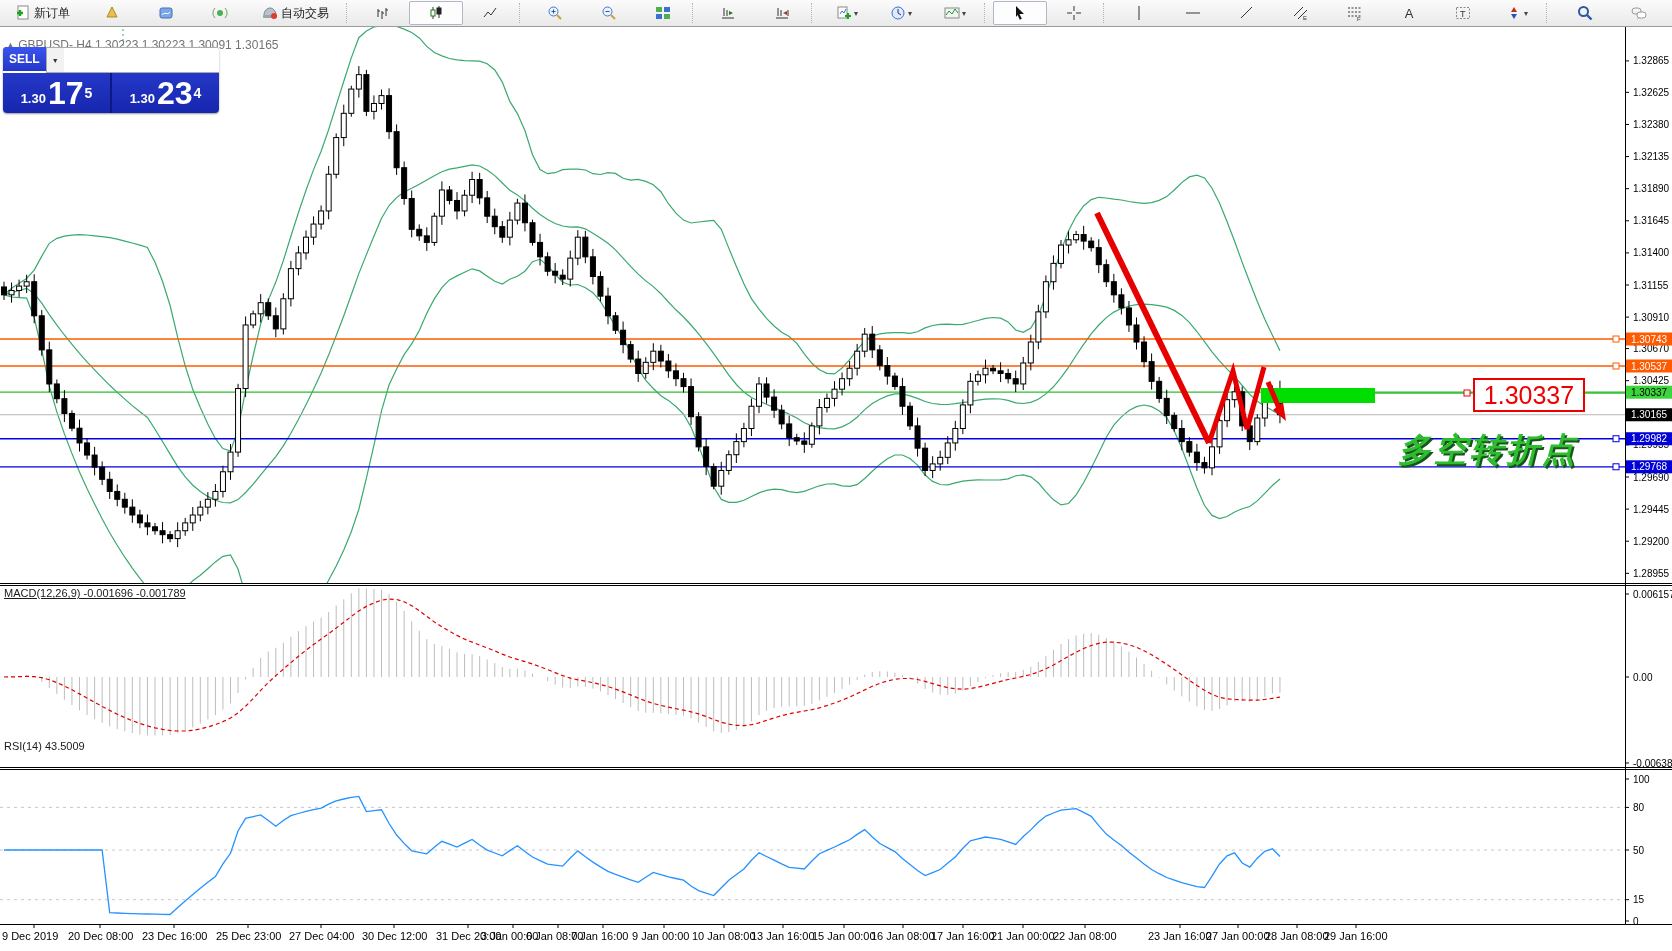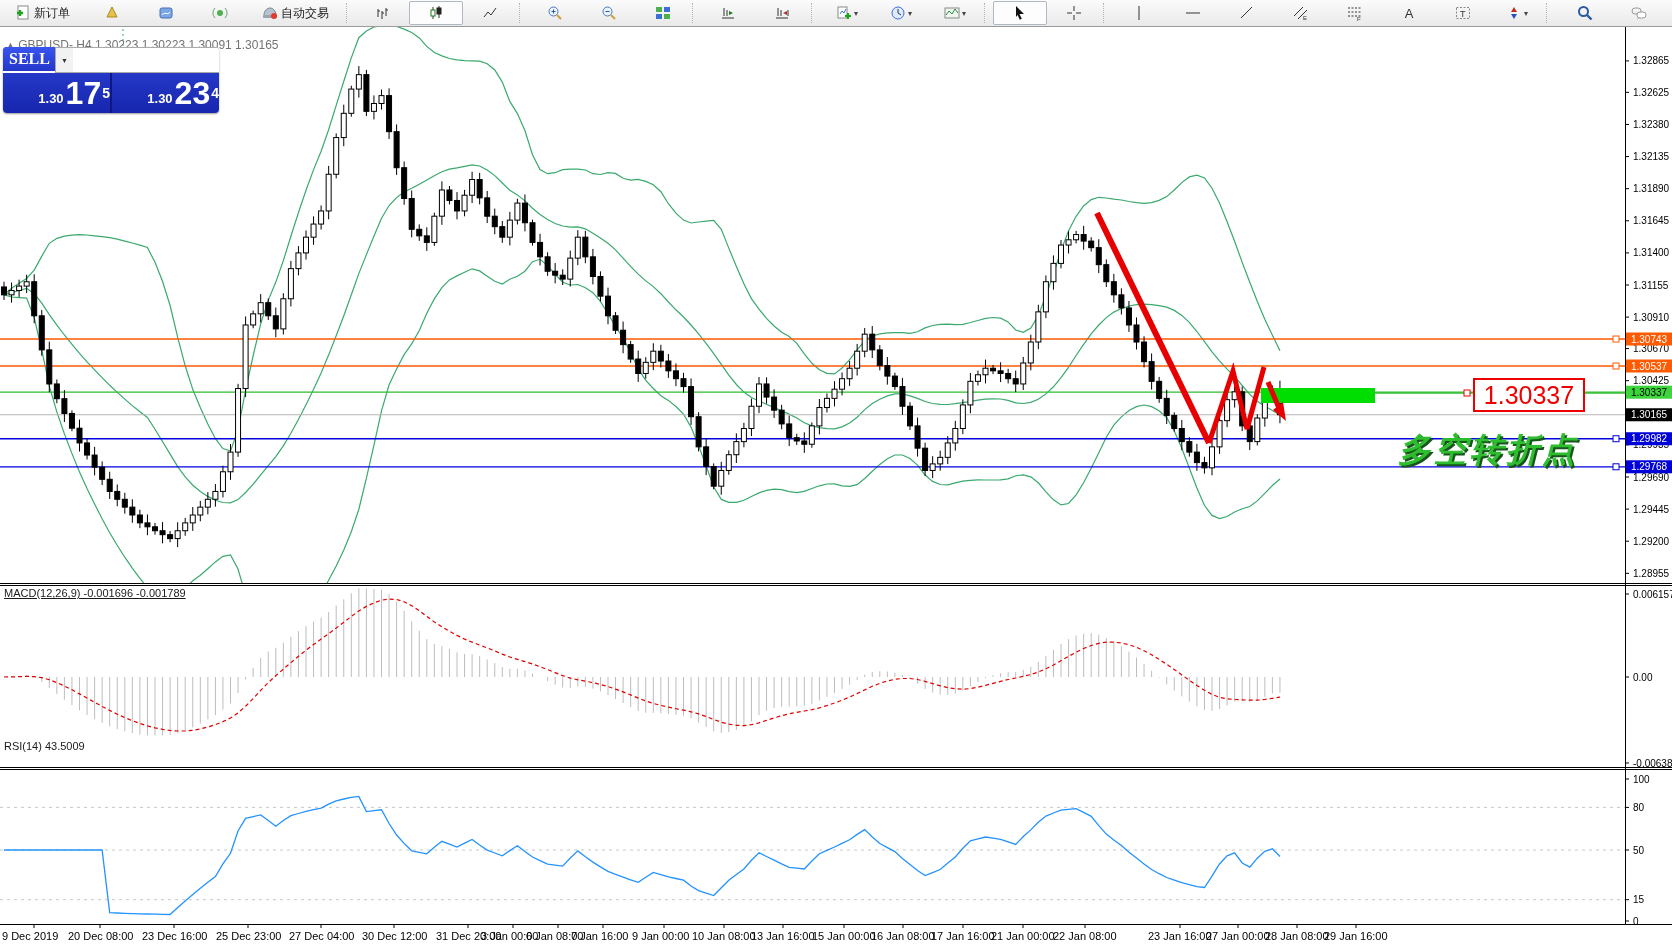"SELL" .ocp-sell,.ocp-buy { font-family: Liberation Serif, serif -> Liberation Sans, sans-serif; font-size: 16px -> 12px }
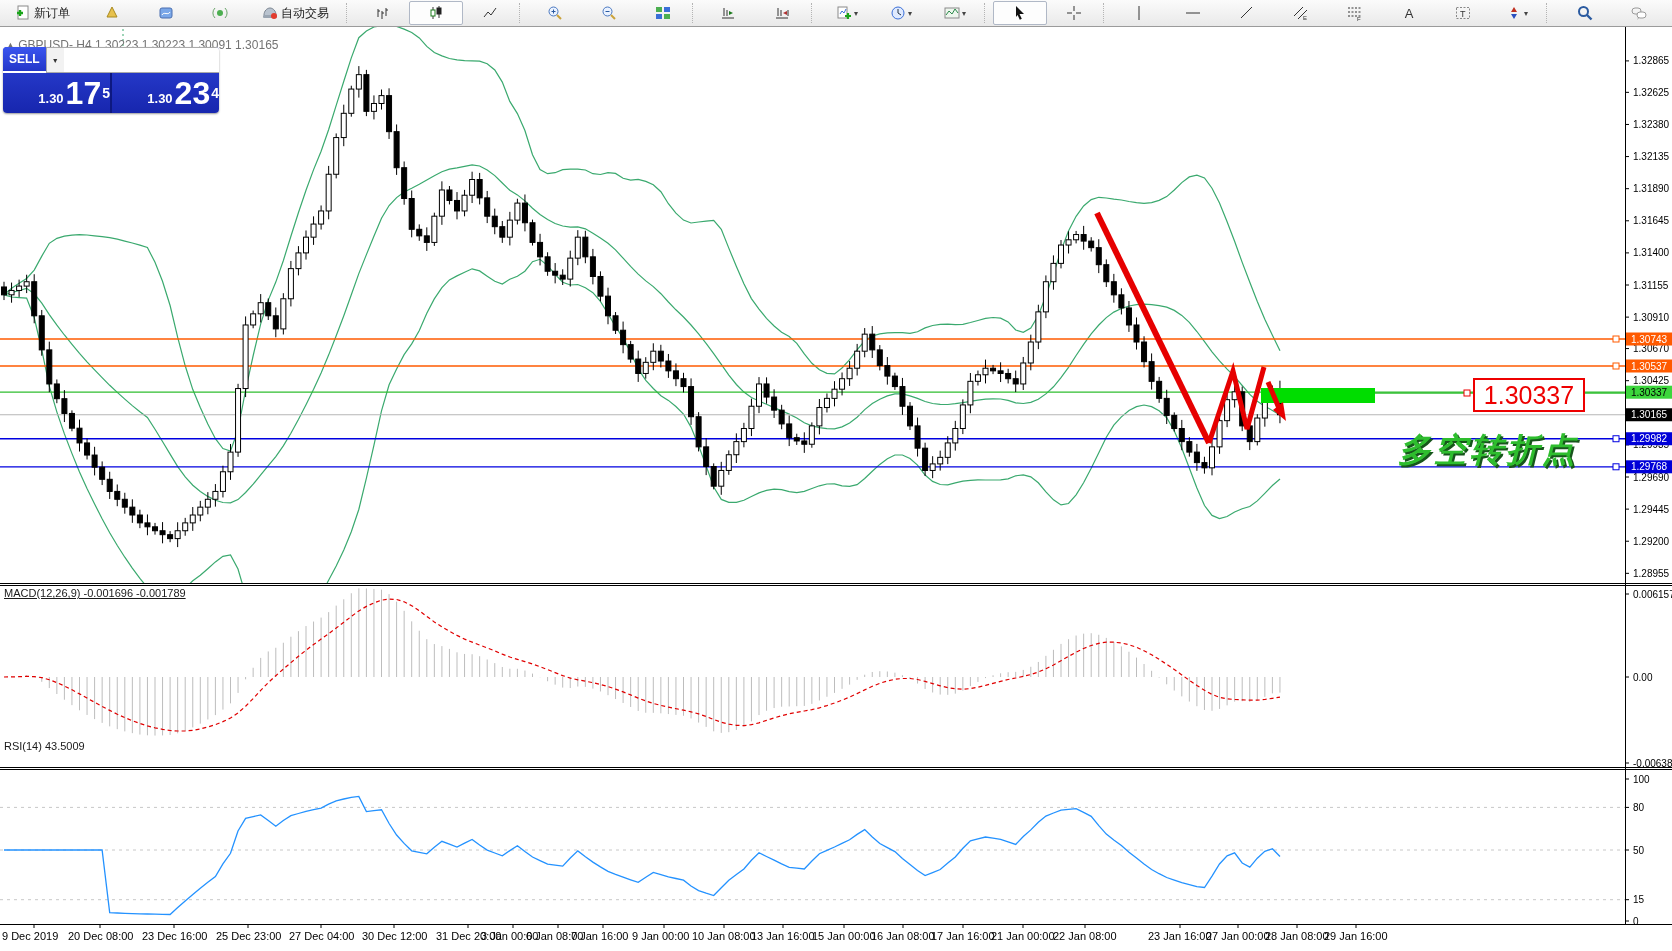"1.30" .ocp-price { justify-content: flex-end -> center }
